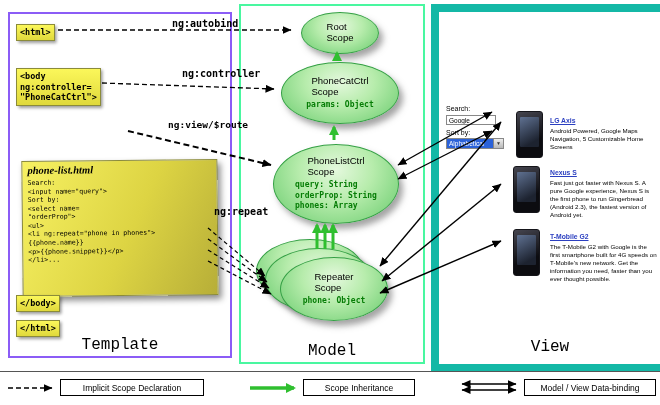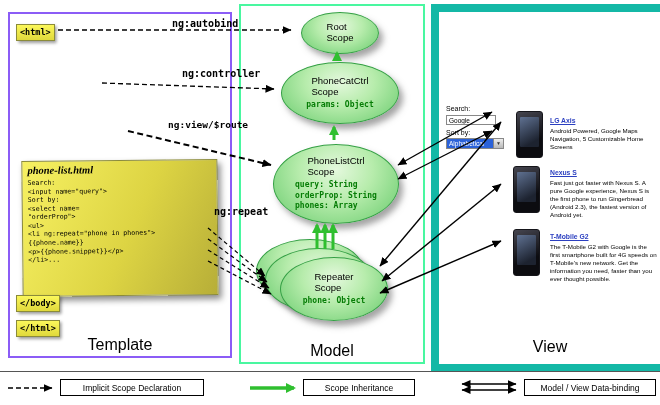"<body" div.tag { html: none -> <div>&lt;body ng:controller= "PhoneCatCtrl"&gt;</div> }
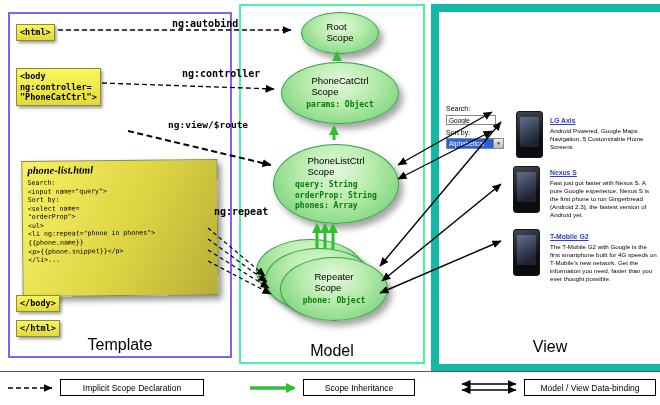"Template" .col-label { font-family: none -> Liberation Mono, monospace }
